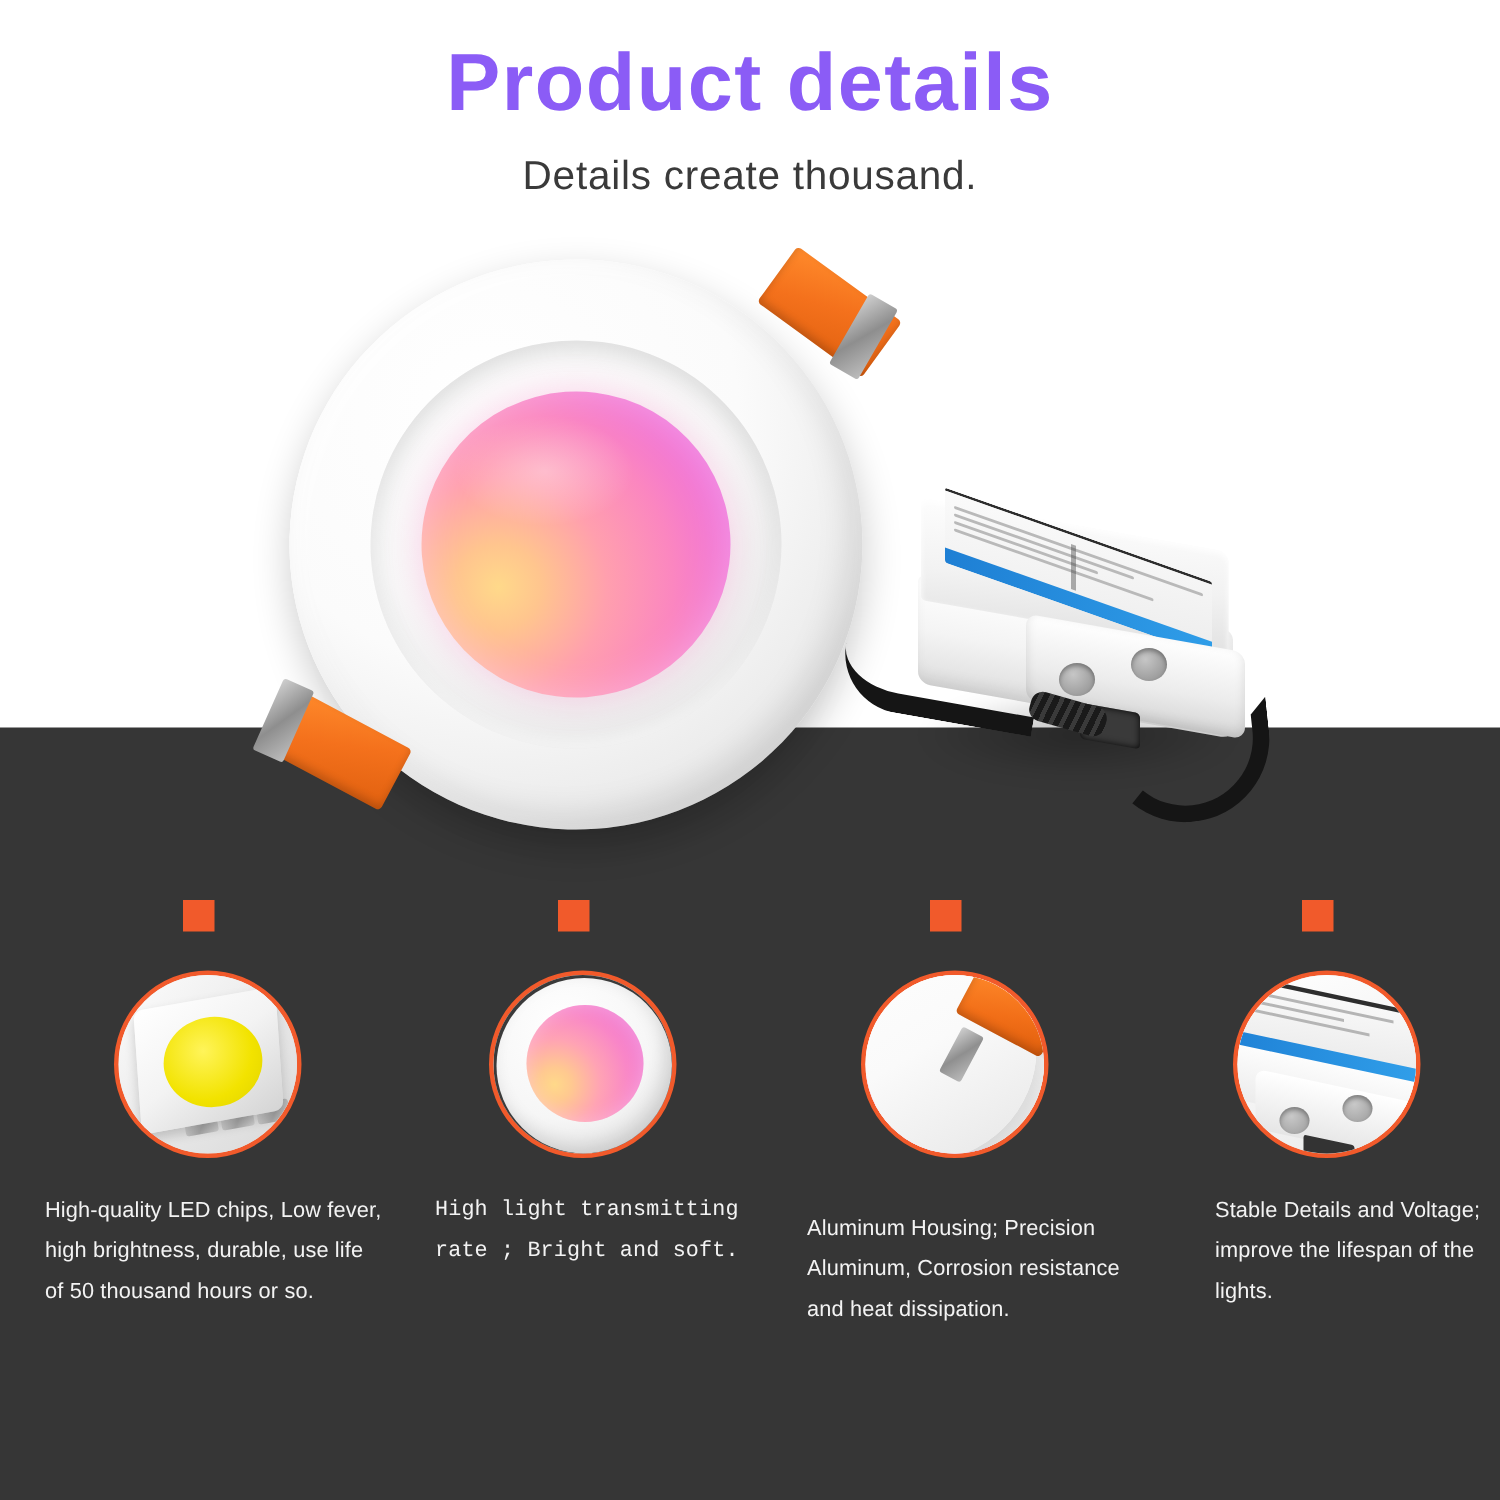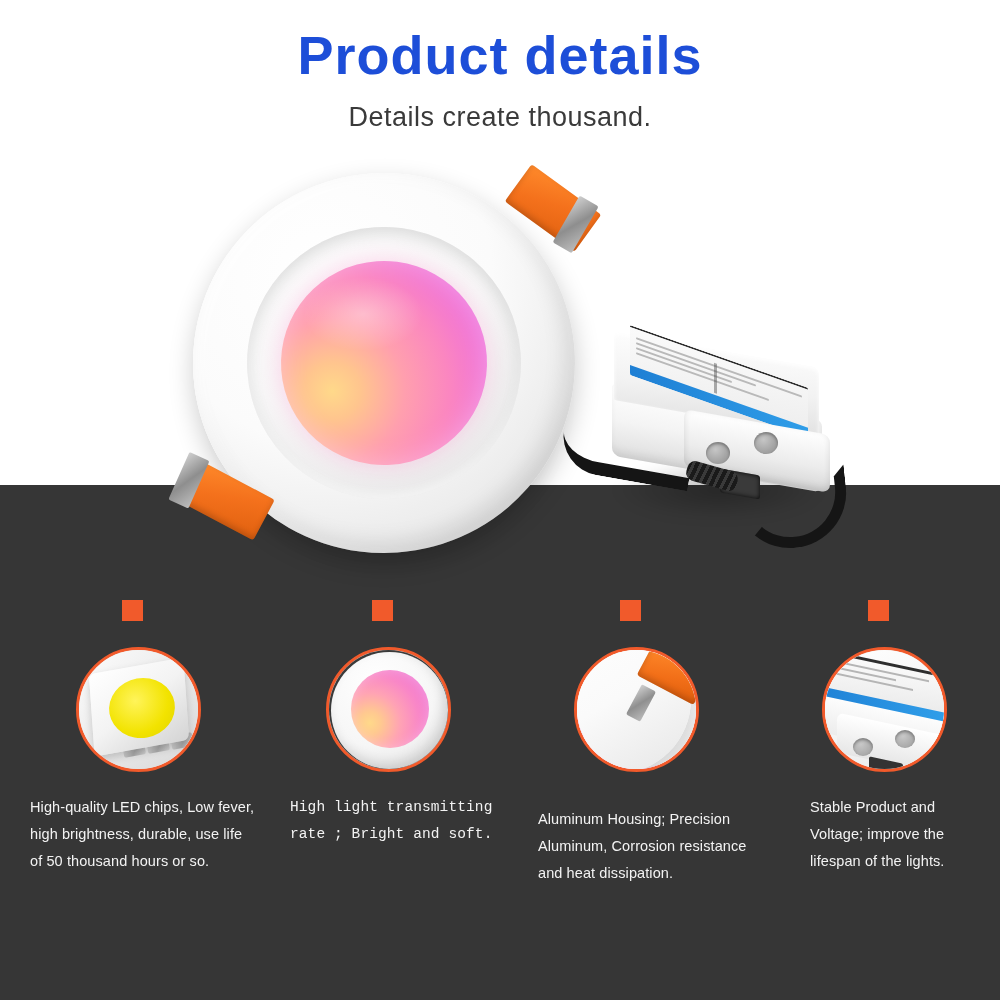"Product details" #page-title { color: #1d4ed8 -> #8b5cf6 }
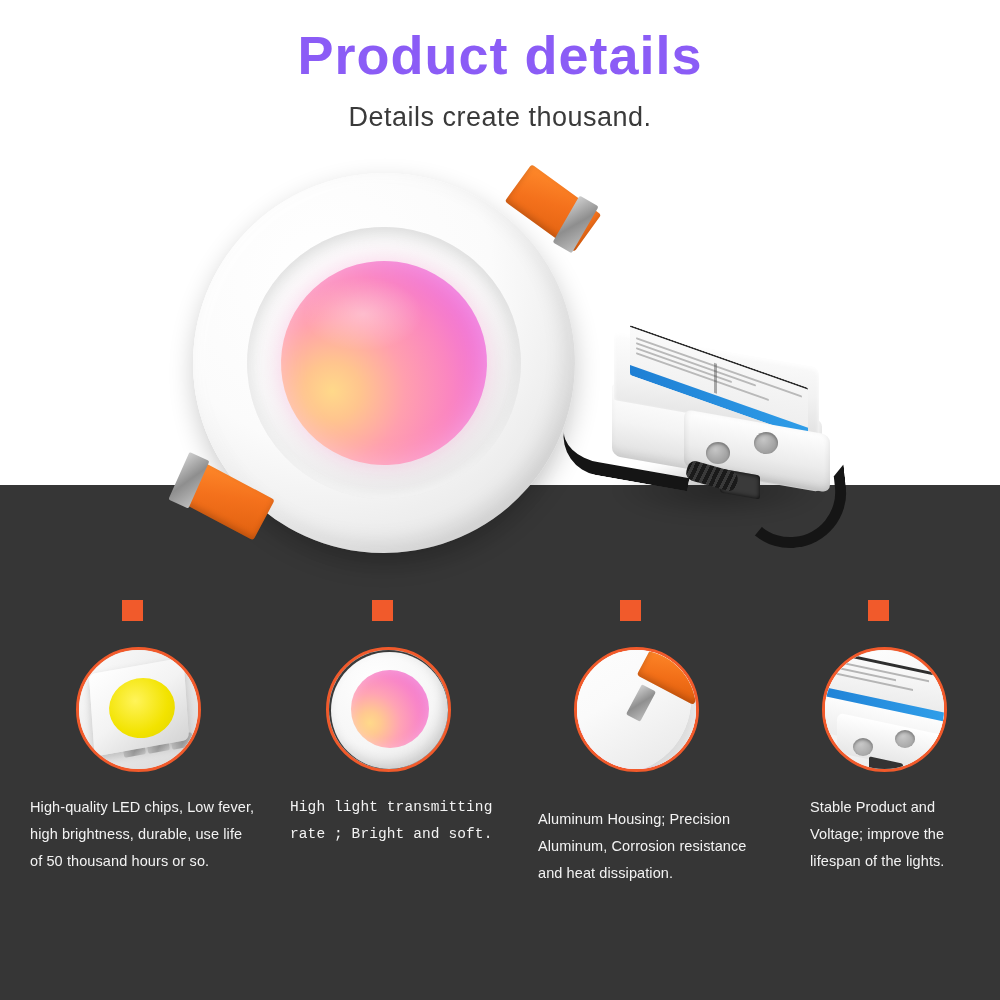"Stable Product and Voltage; improve" div.feat-text { text: Product -> Details }
